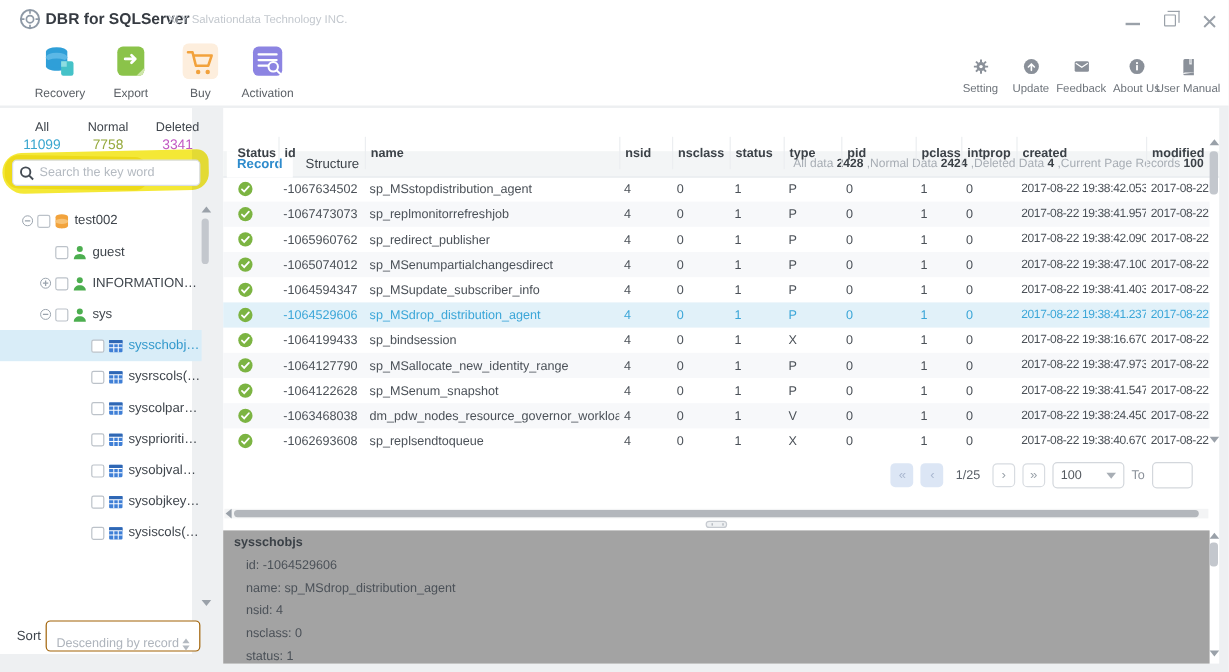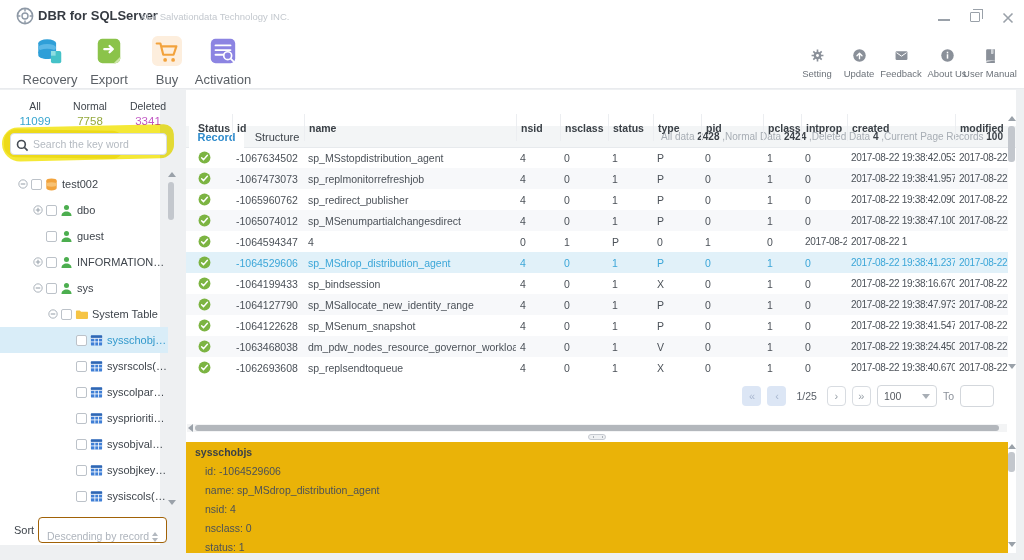"Recovery" .tool-left .lb { font-size: 13px -> 10px }
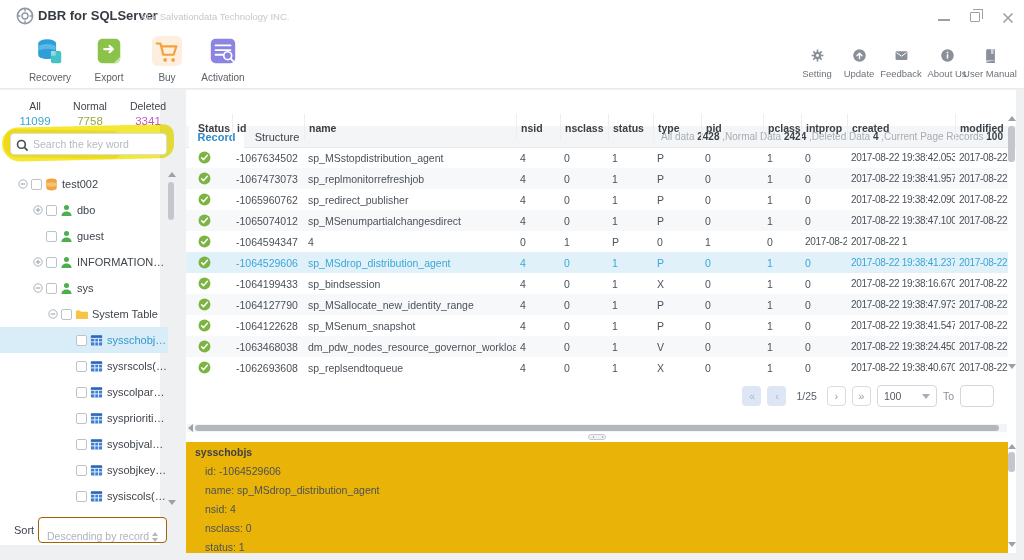"dbo" div.tree-row { html: <div> <span><svg> <circle></circle> <path></path> </svg></span> <span></span> <span><svg> <circle></circle> <path></path> </svg></span> <span>dbo</span> </div> -> none }
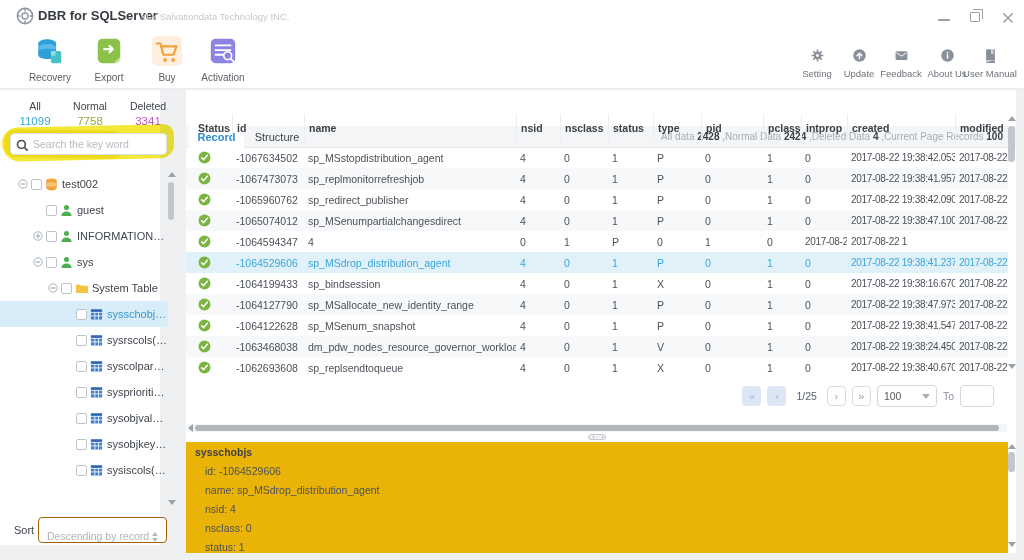"sp_MSupdate_subscriber_info" span.tc { html: none -> <span>sp_MSupdate_subscriber_info</span> }
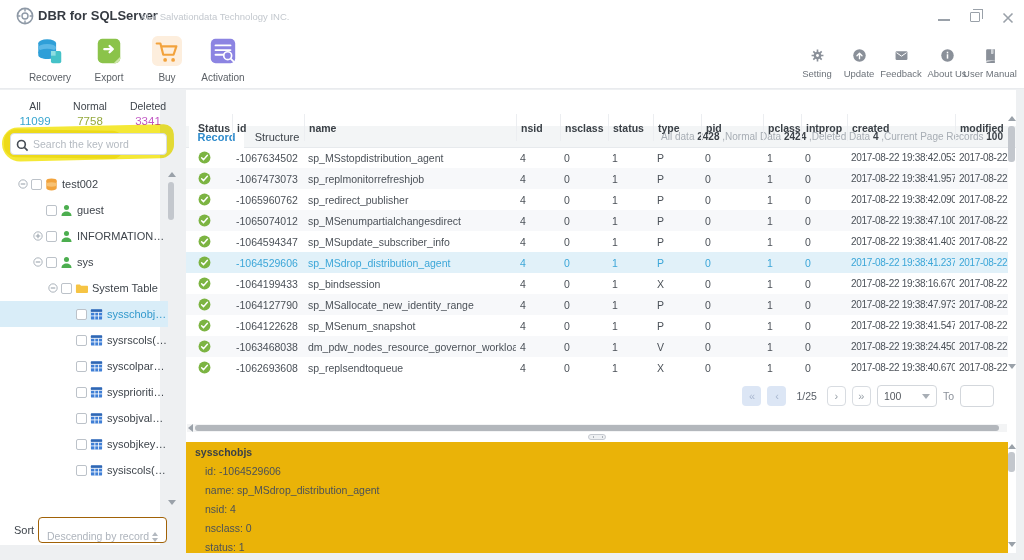"System Table" div.tree-row { html: <div> <span><svg> <circle></circle> <path></path> </svg></span> <span></span> <span><svg> <path></path> </svg></span> <span>System Table</span> </div> -> none }
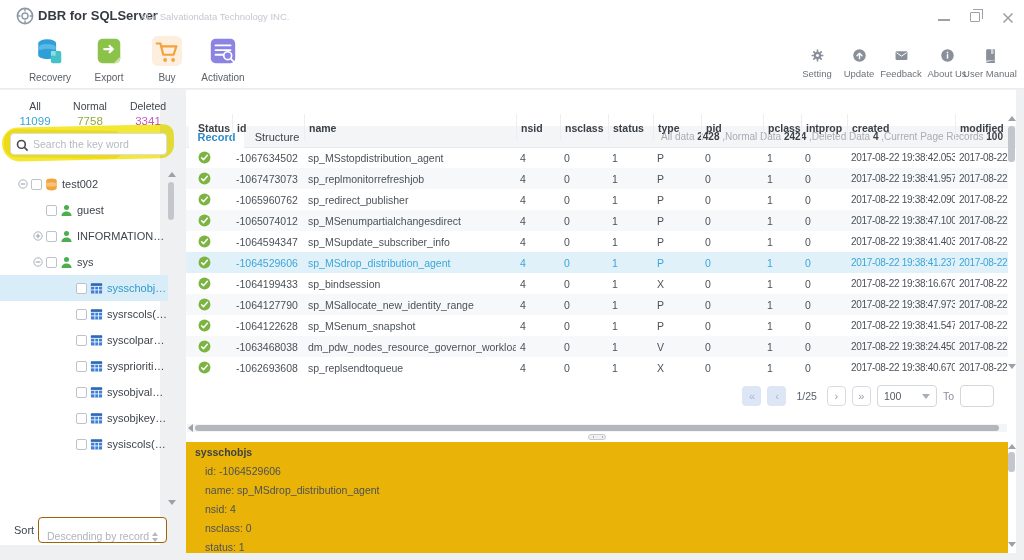"sysschobjs" #detail { background: #eab308 -> #a3a3a3 }
